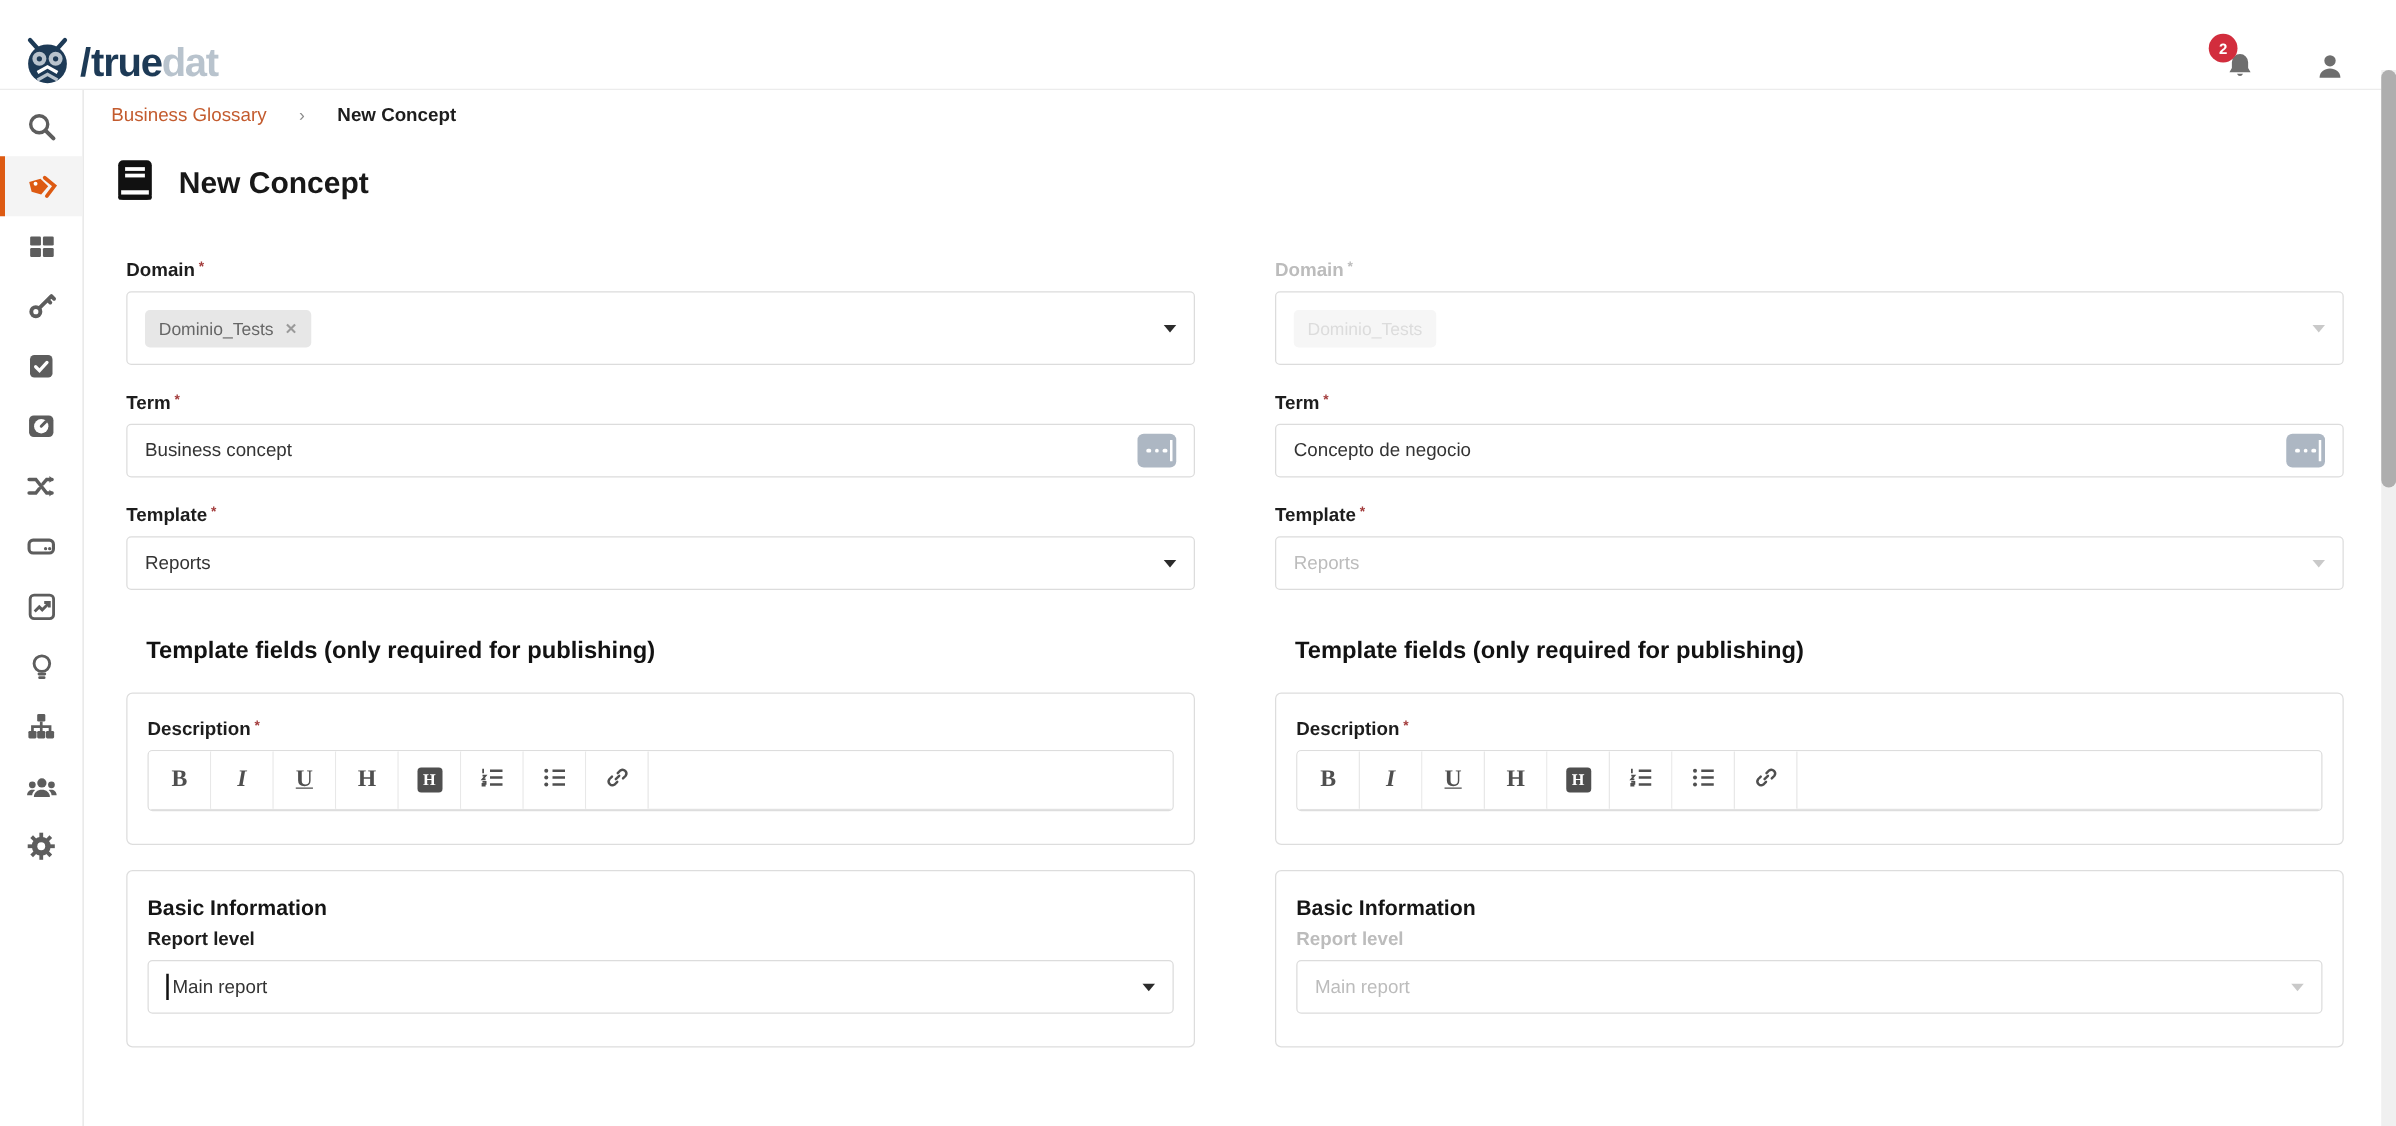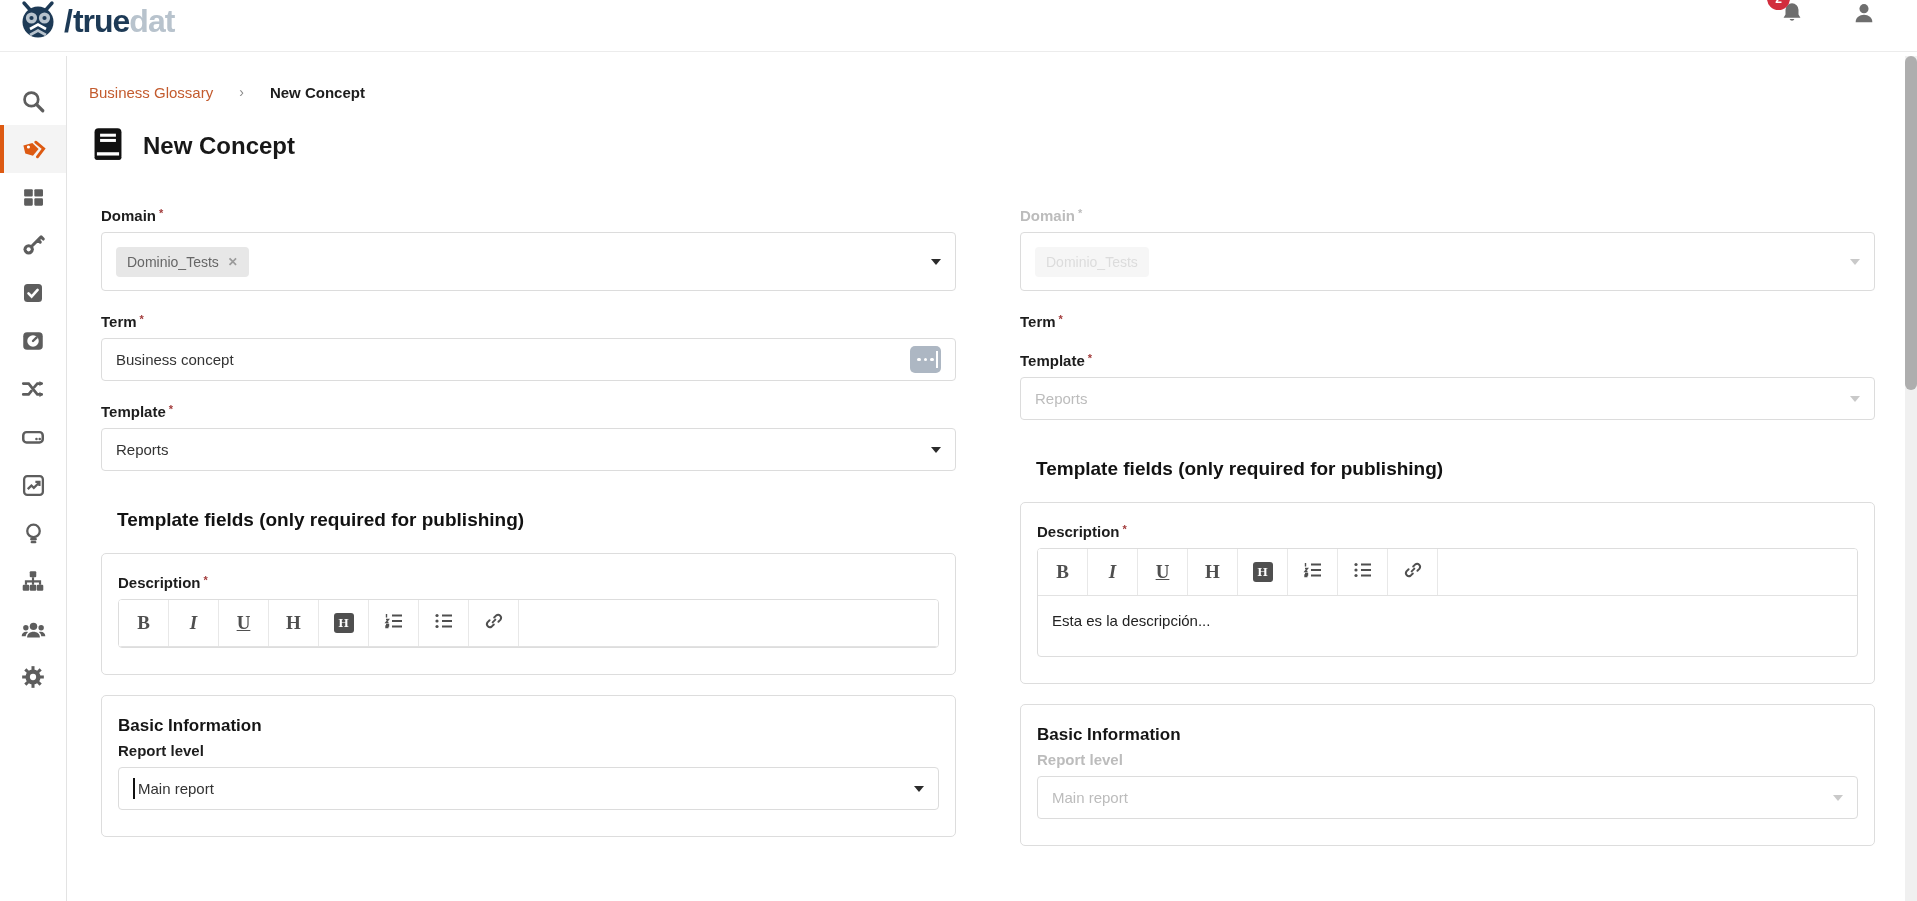"/truedat" .header { align-items: flex-start -> flex-end; height: 52px -> 72px }
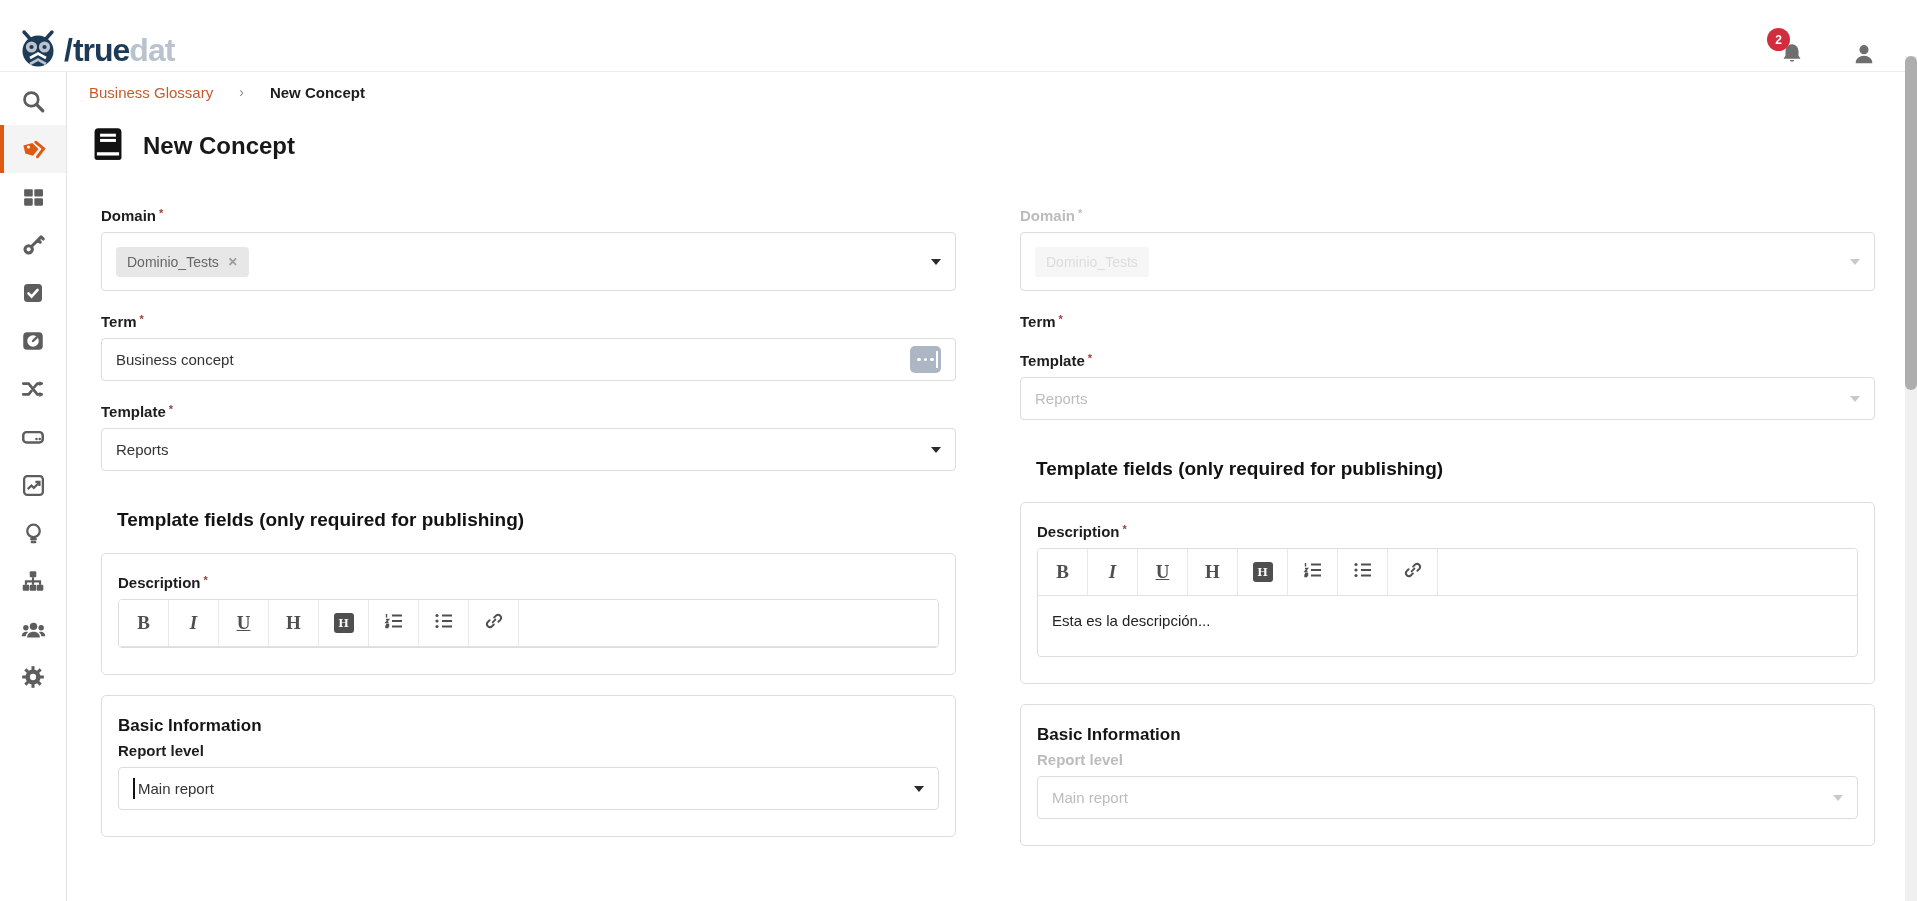"Concepto de negocio" div.box { html: none -> <div> <span>Concepto de negocio</span> <span></span> <span> <i></i> <i></i> <i></i> </span> </div> }
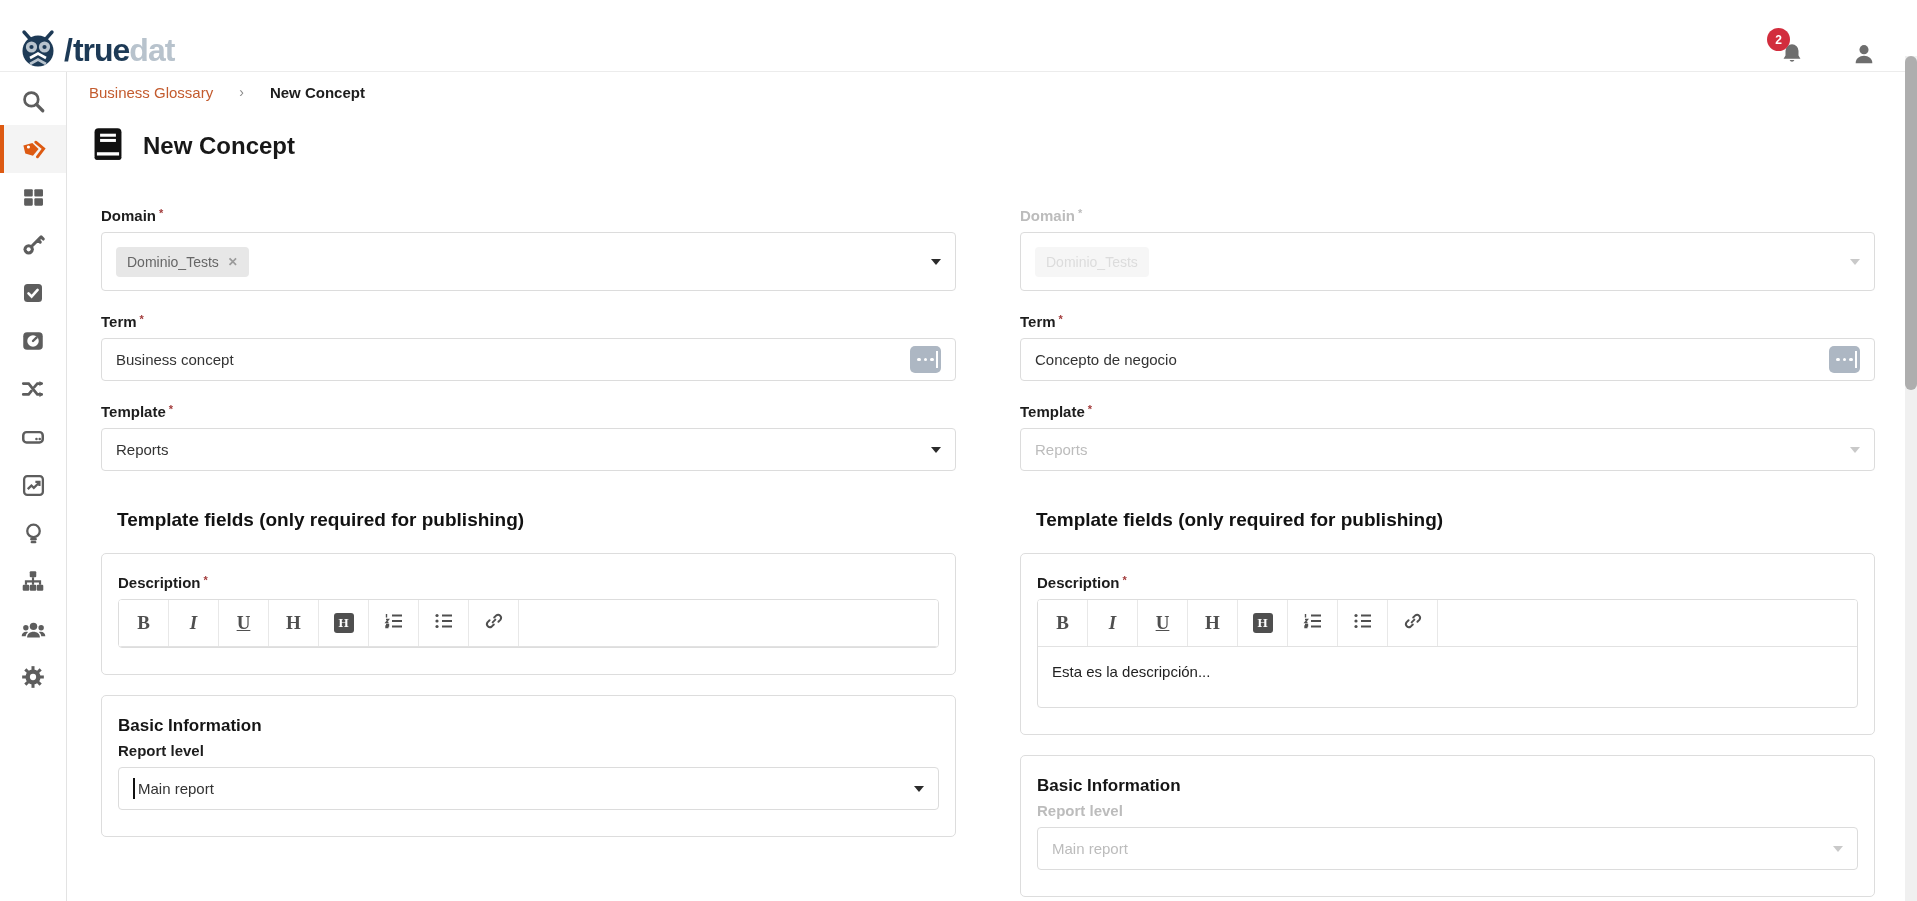"Esta es la descripción..." div.editor-content { html: <div>Esta es la descripción...</div> -> none }
